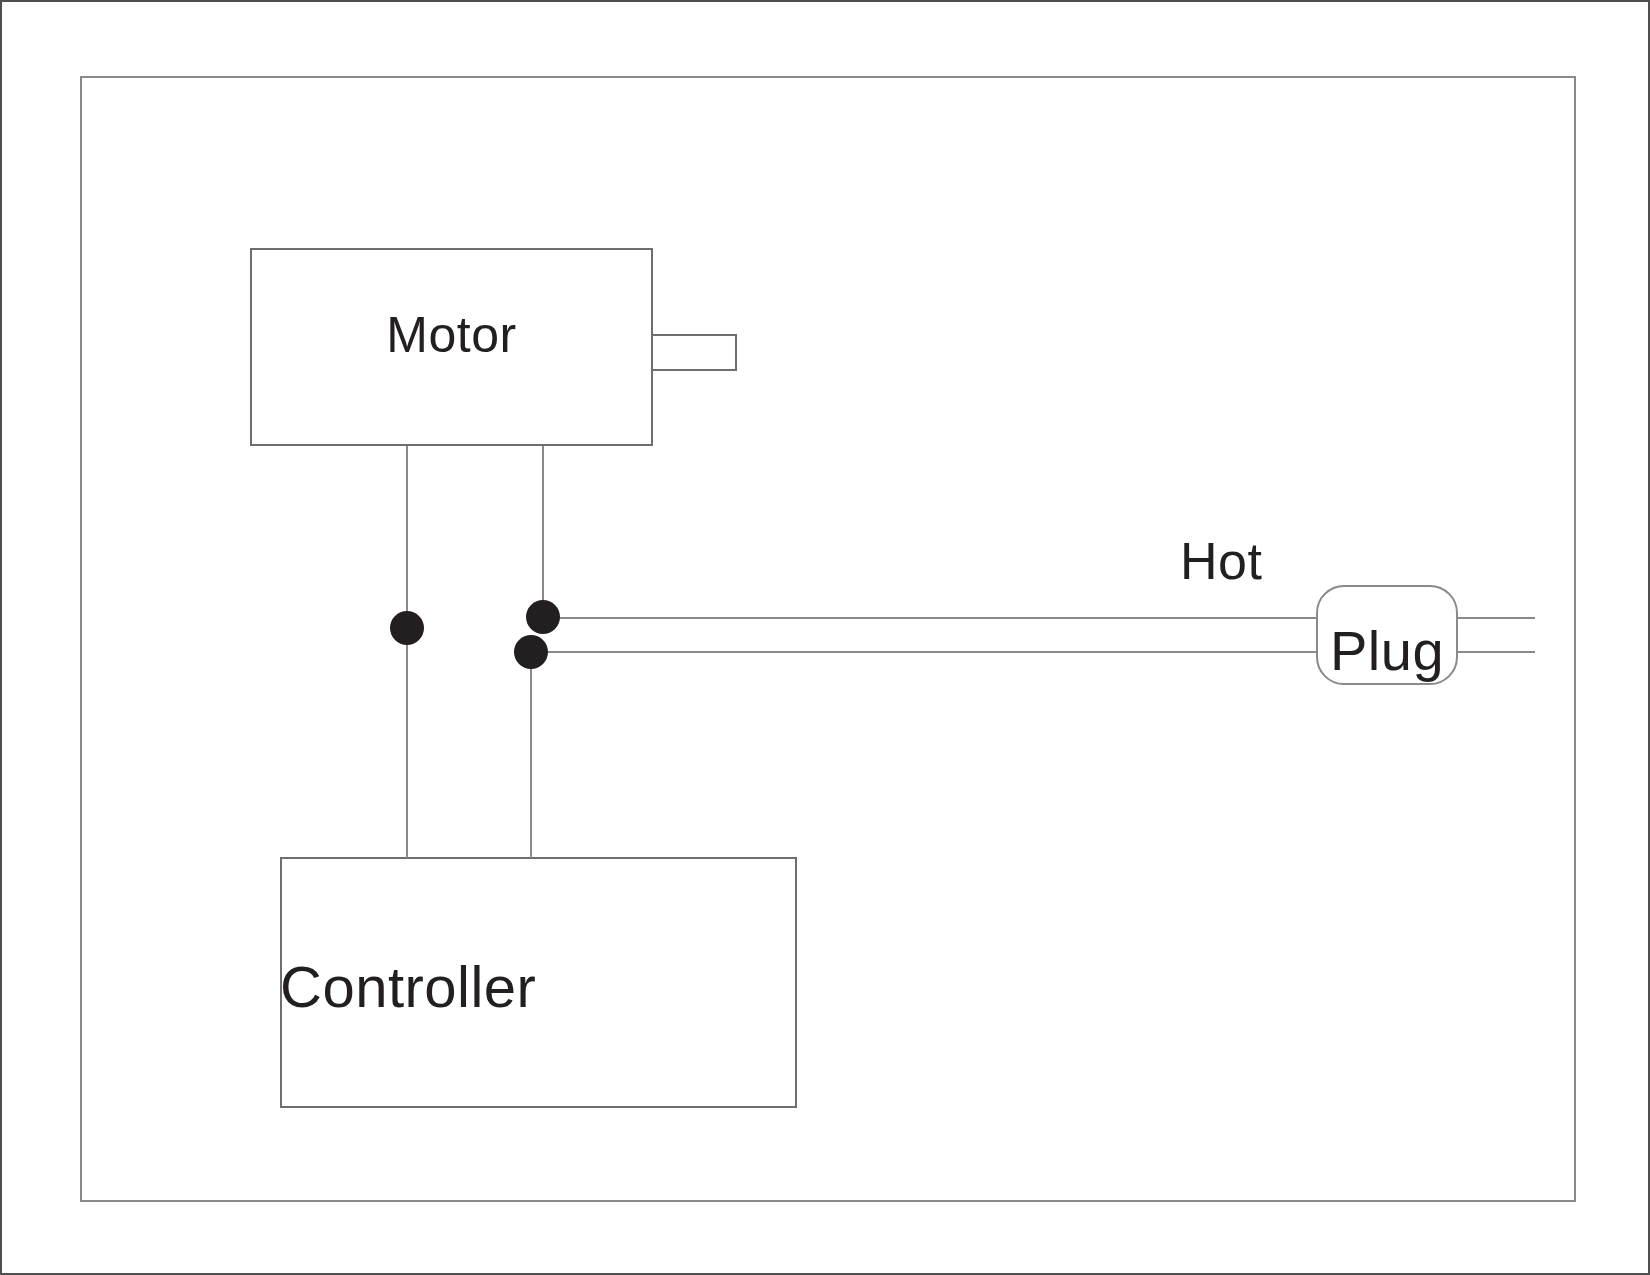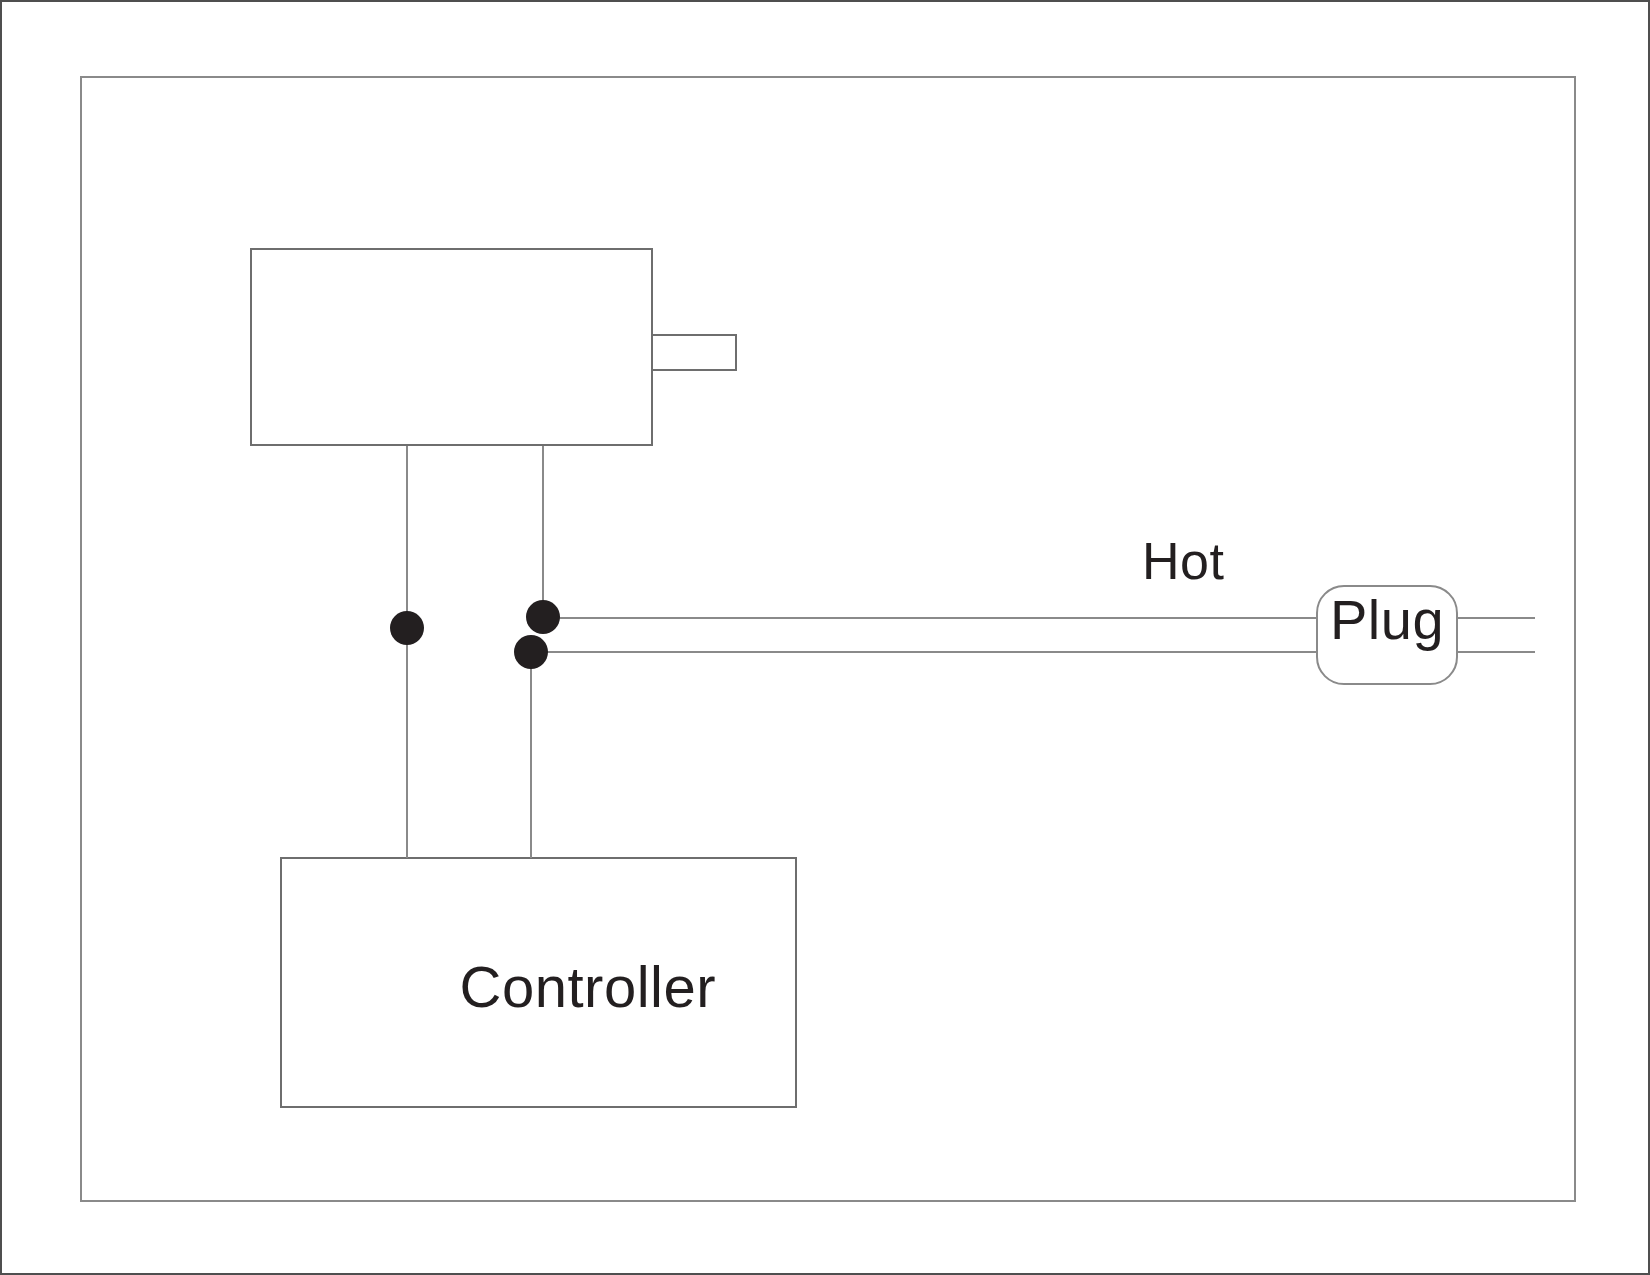"Motor" div.label { html: none -> <div>Motor</div> }
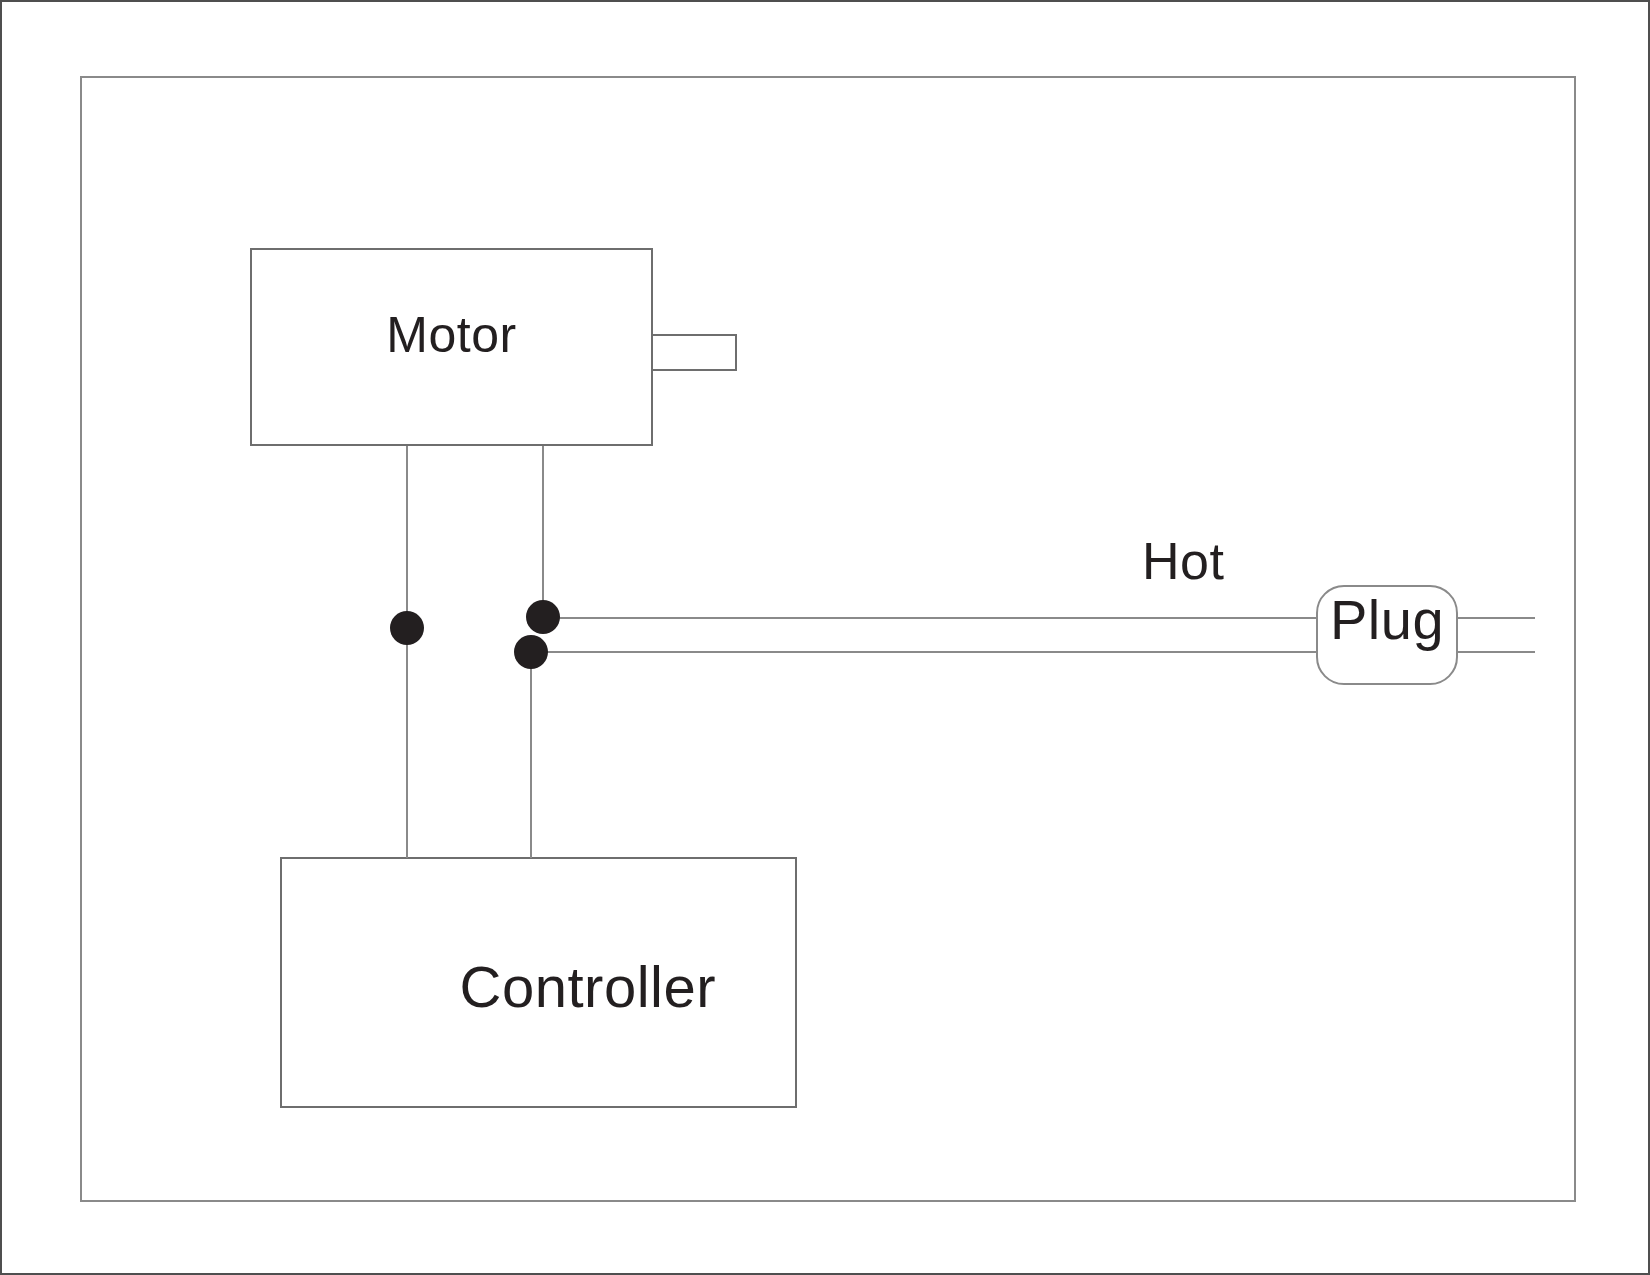"Hot" .hot-label { left: 1140px -> 1178px }
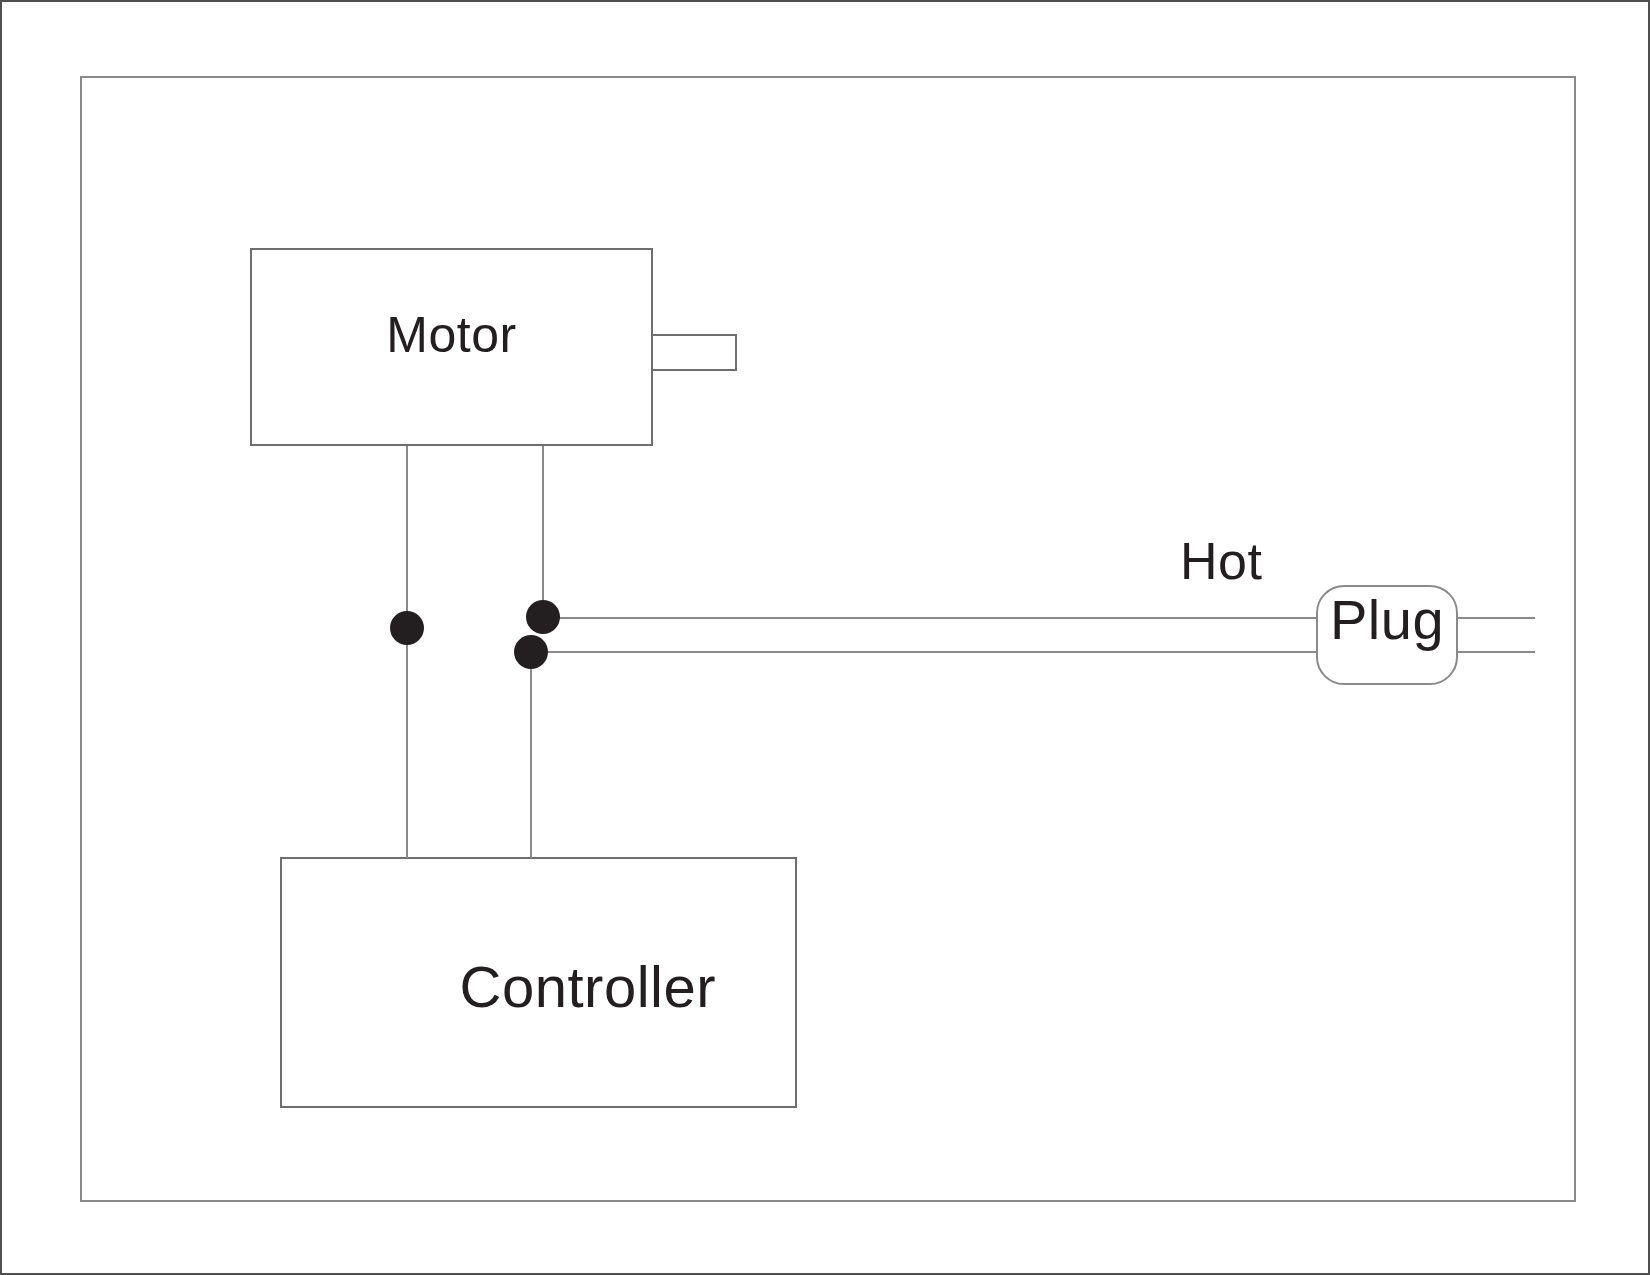"Plug" .plug-box { align-items: flex-start -> flex-end }
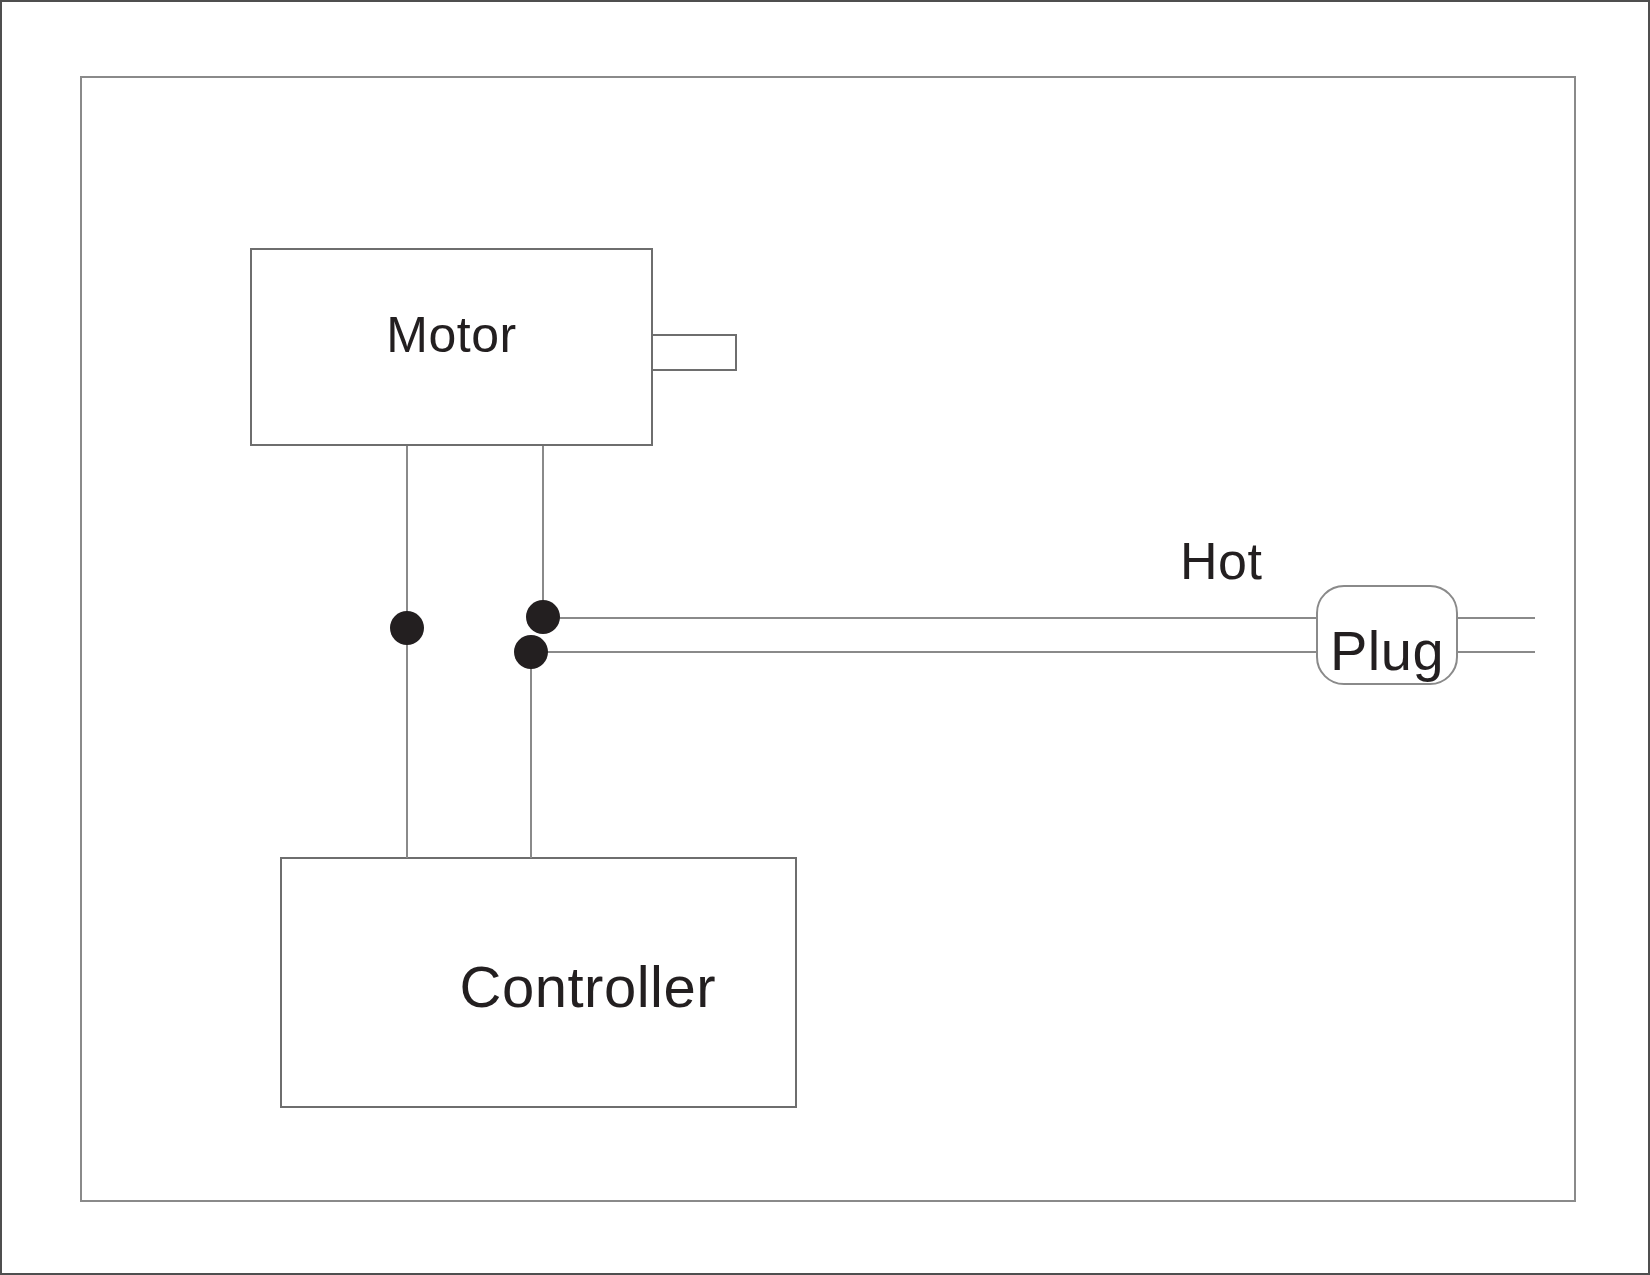"Controller" .controller-label { text-align: right -> left }
